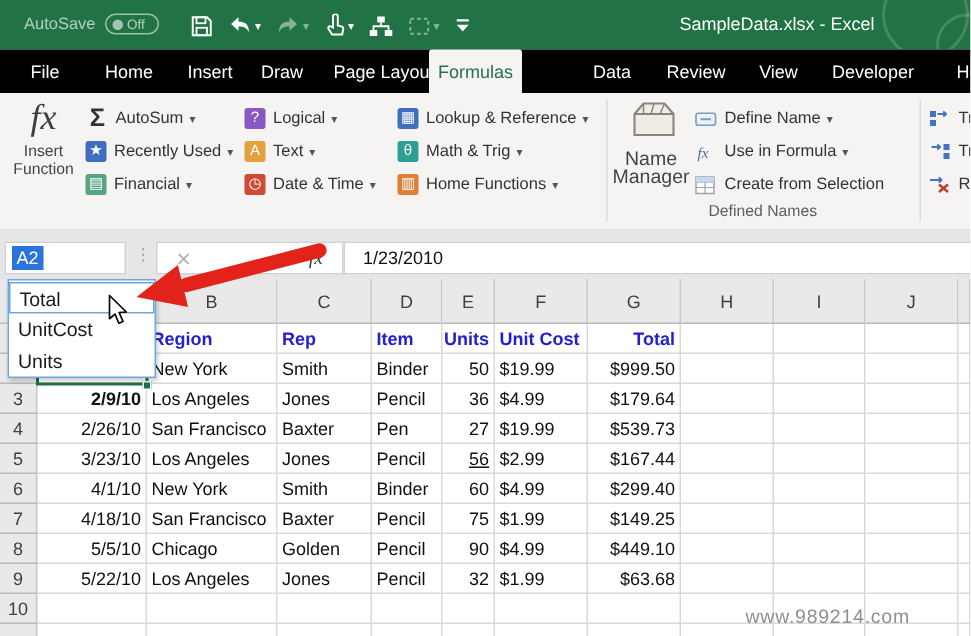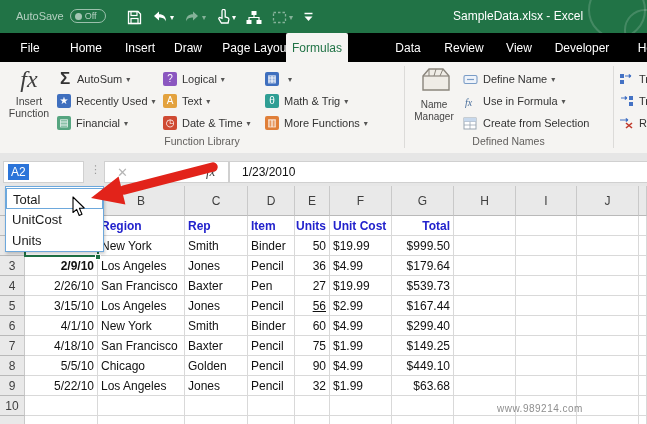"Lookup & Reference" span { html: none -> <span>Lookup &amp; Reference</span> }
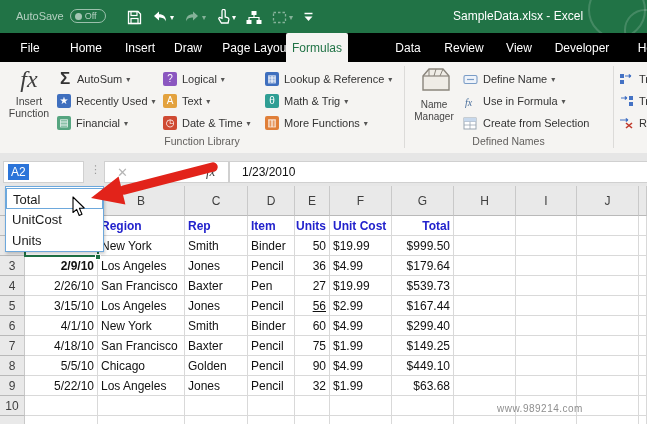"Name Manager" #name-manager .lbl { font-size: 10px -> 13px }
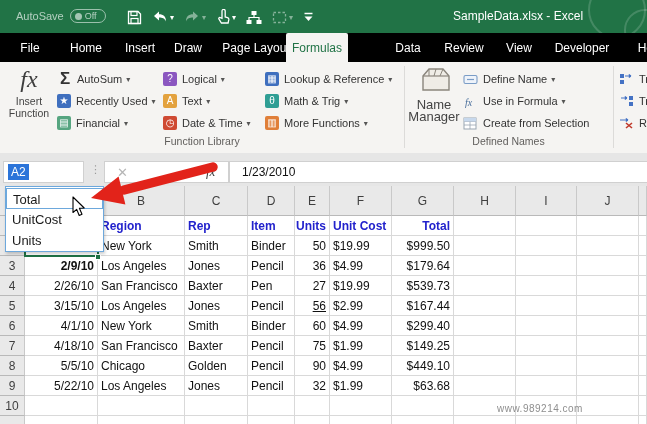"More Functions" span { text: More -> Home }
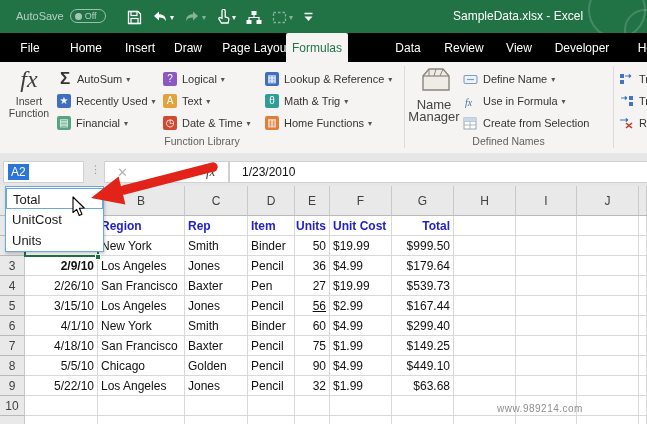"Function Library" div.grouplabel { html: <div>Function Library</div> -> none }
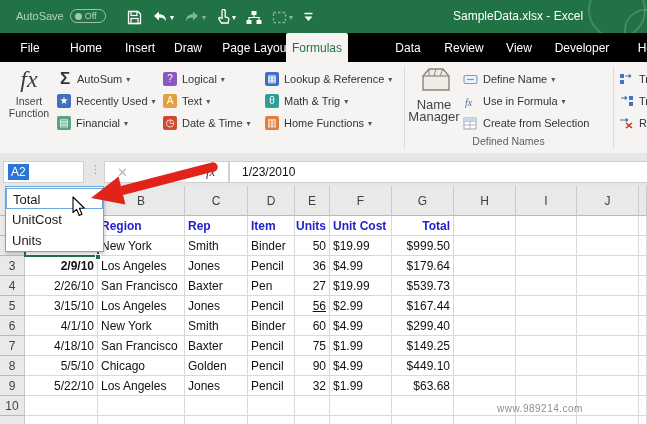"3/15/10" span { text: 3/15/10 -> 3/23/10 }
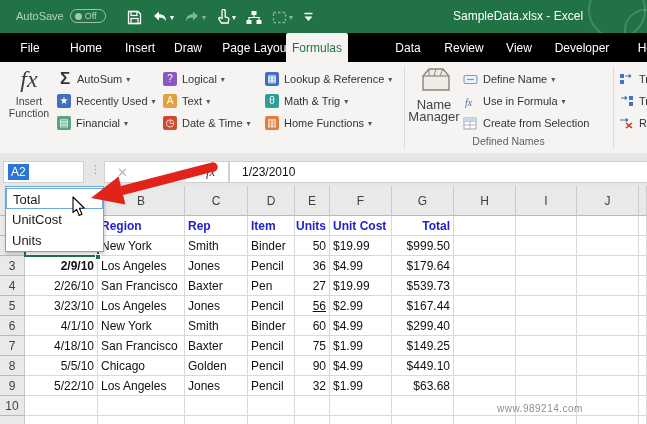"www.989214.com" #watermark { font-size: 10px -> 13px }
